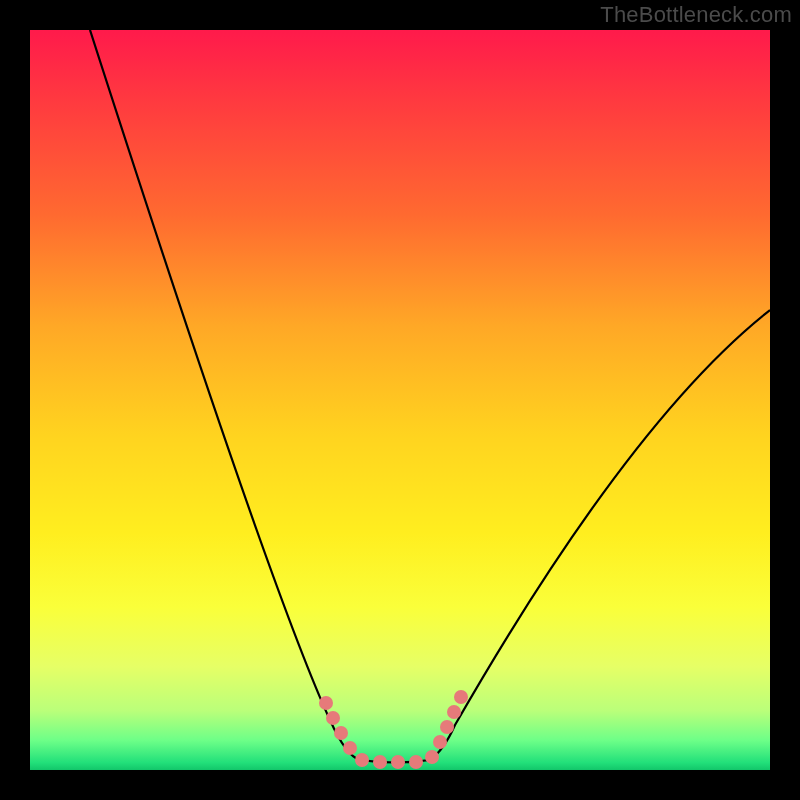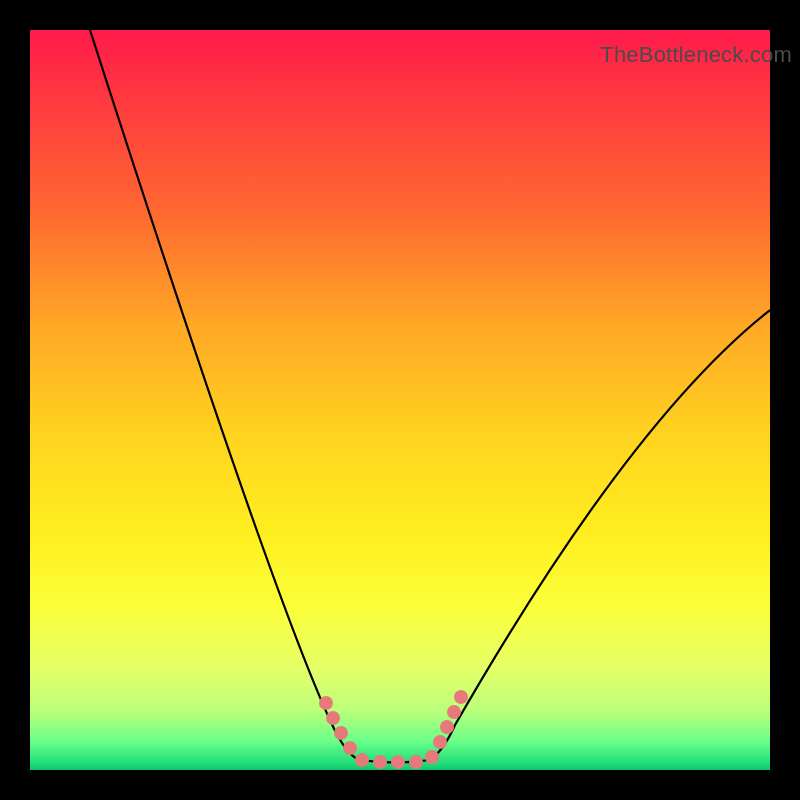"TheBottleneck.com" .watermark { margin-top: 40px -> none }
